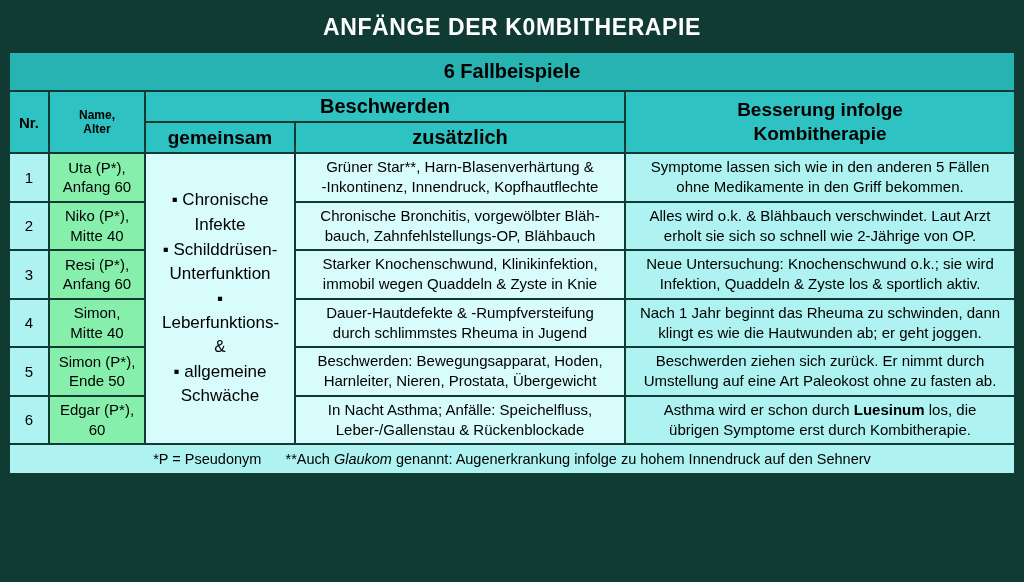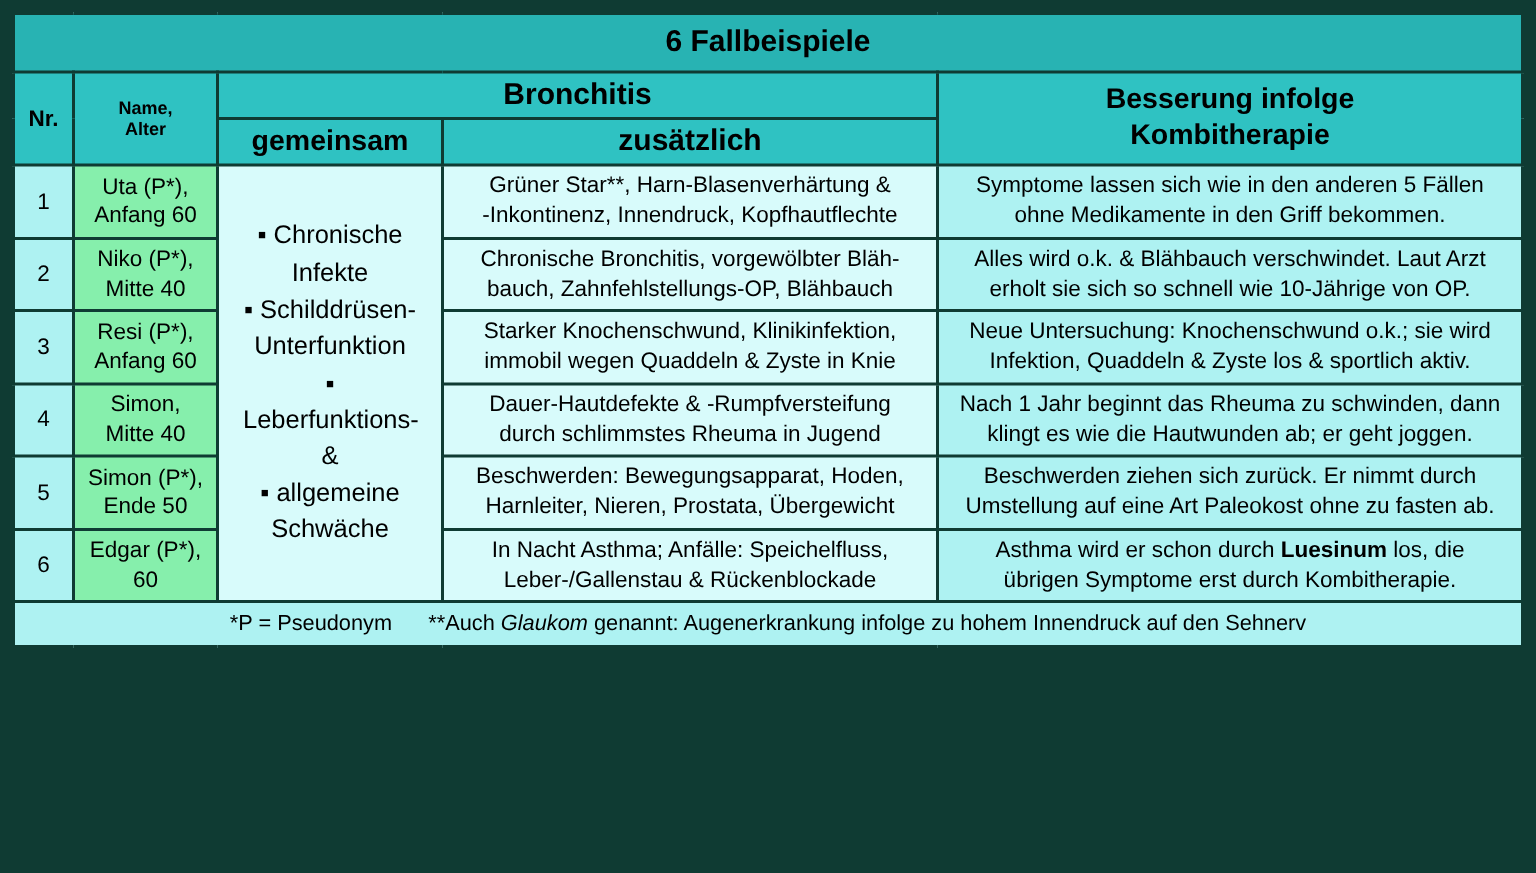"ANFÄNGE DER K0MBITHERAPIE" div.title-bar { html: none -> <div>ANFÄNGE DER K0MBITHERAPIE</div> }
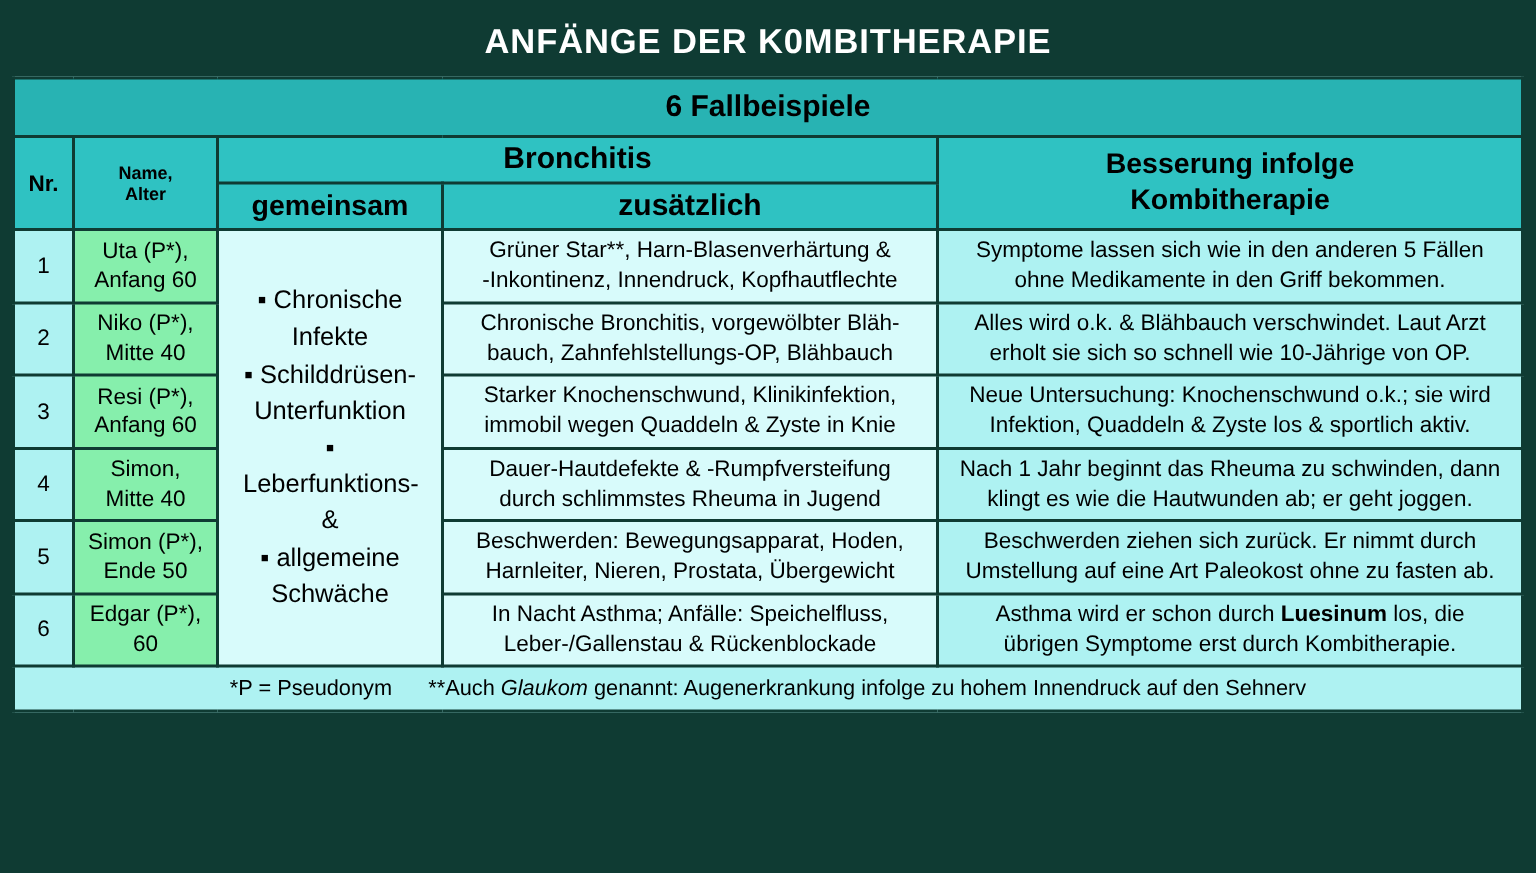"Bronchitis" td.hdr { text: Bronchitis -> Beschwerden }
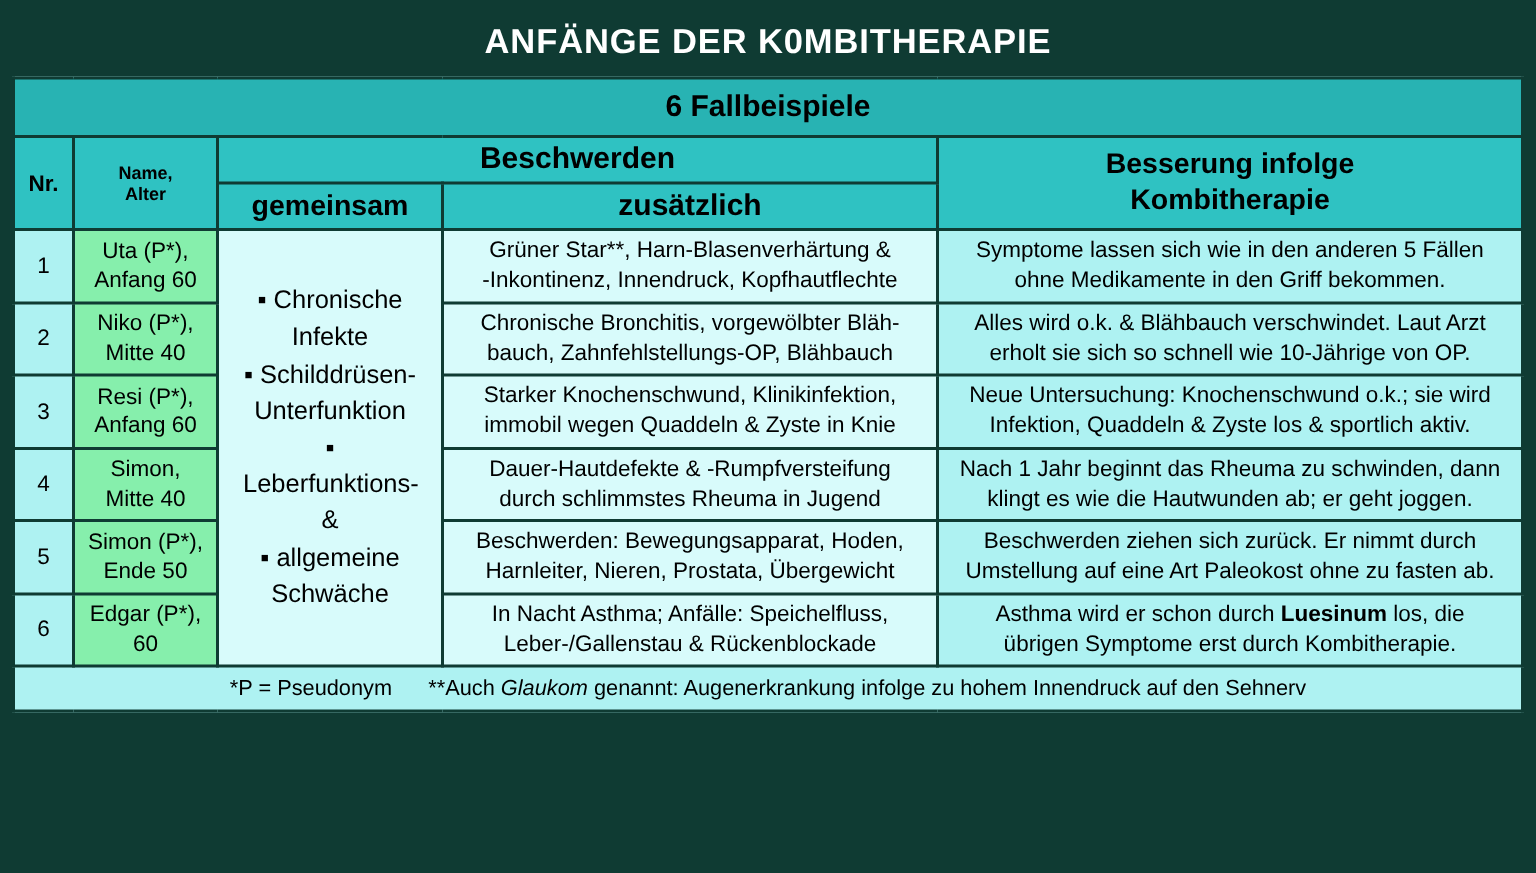"erholt sie sich so schnell" div { text: 10-Jährige -> 2-Jährige }
